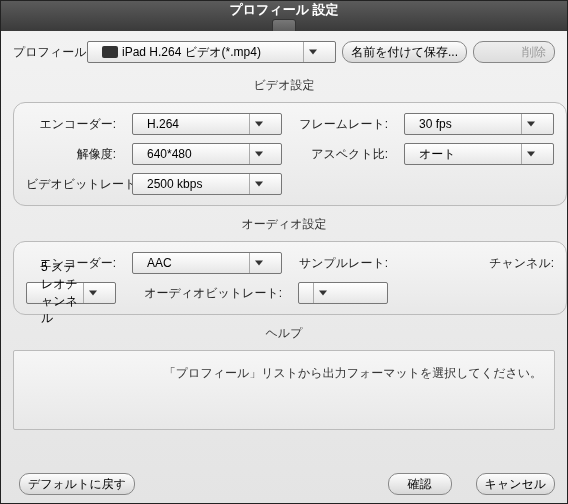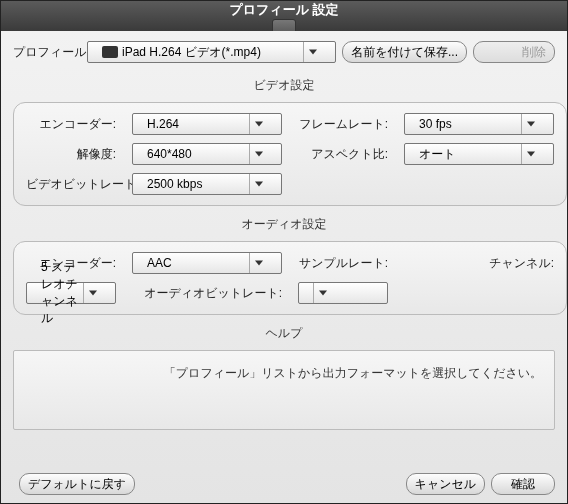"デフォルトに戻す" .footer { gap: none -> 18px }
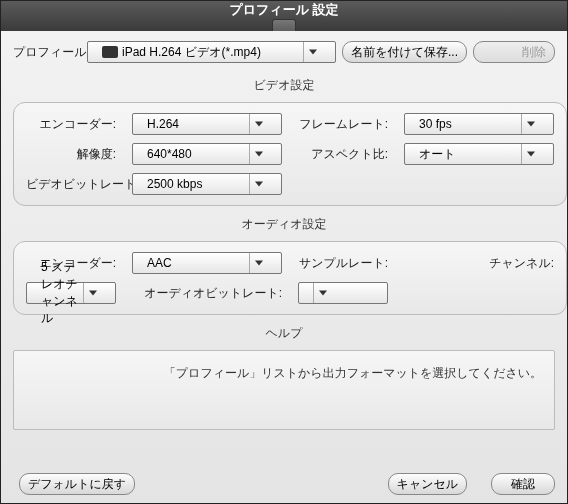"キャンセル" button.btn { order: before "確認" -> after "確認" }
